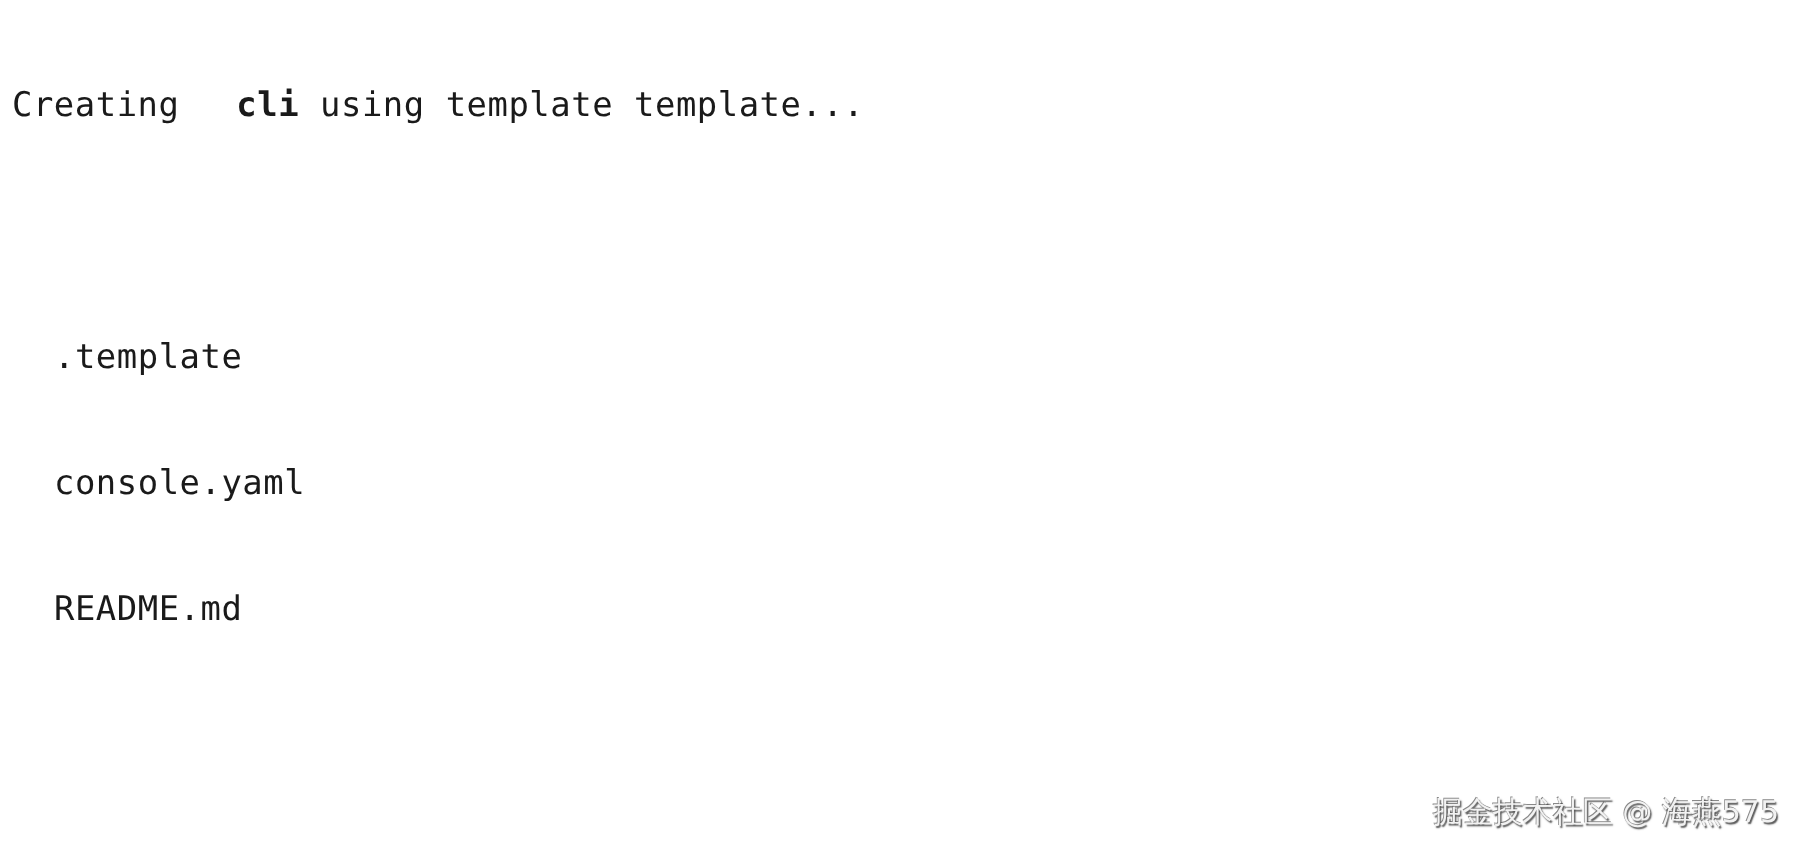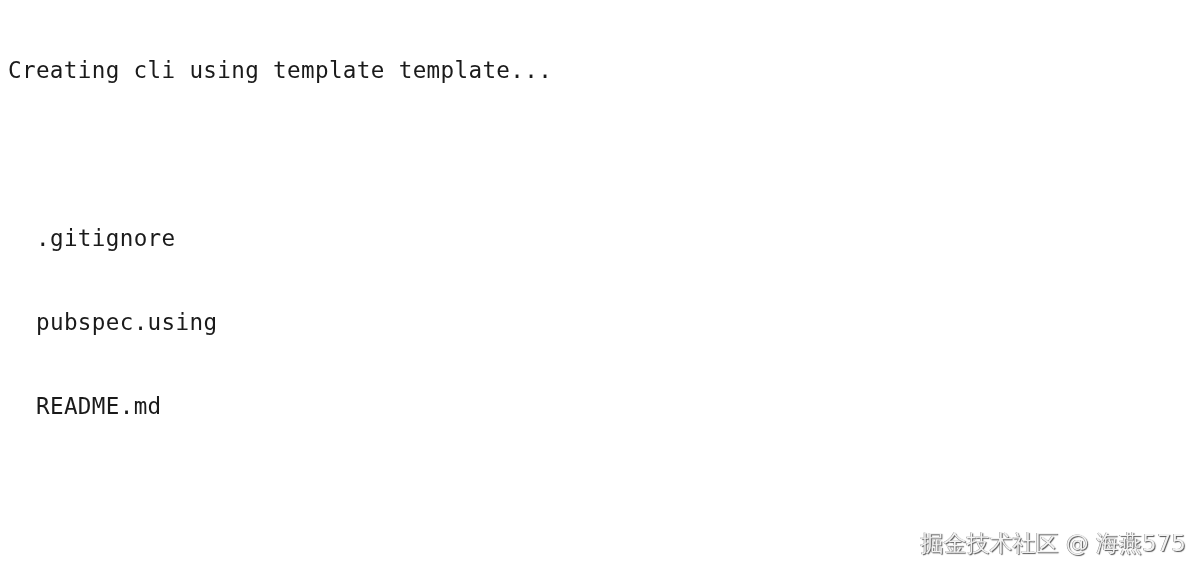"cli" b { font-weight: normal -> bold; margin-left: none -> 24px }
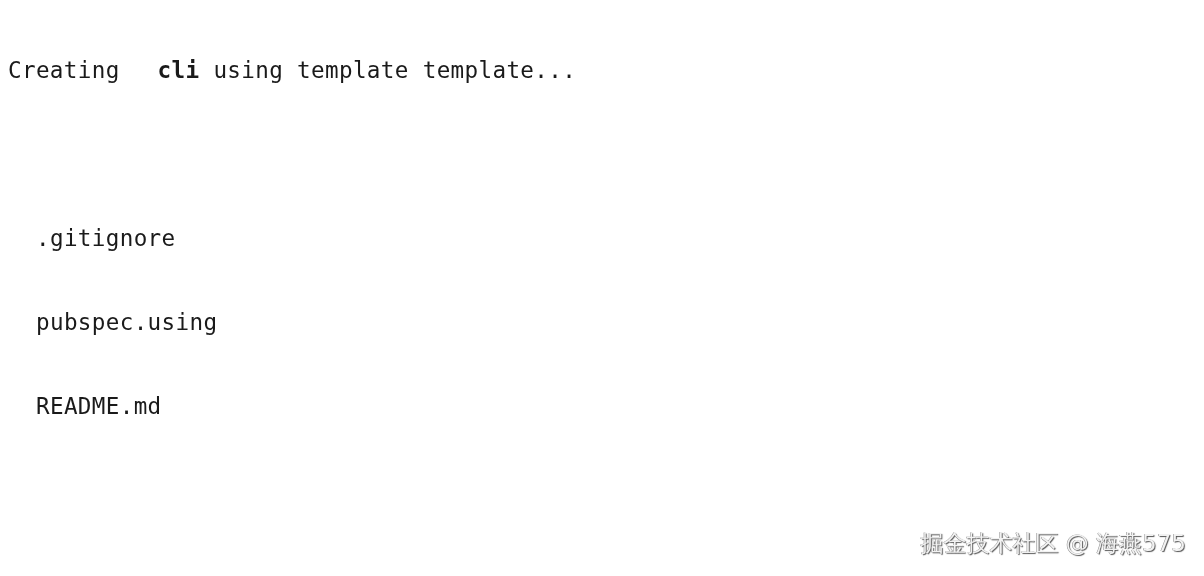".gitignore" div.line { text: .gitignore -> .template }
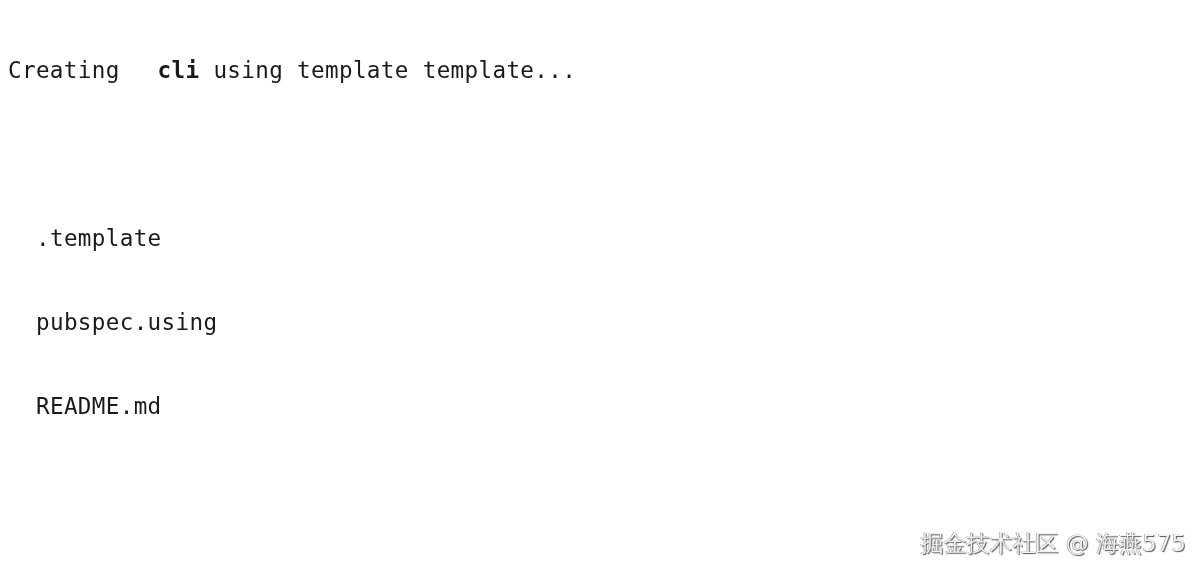"pubspec.using" div.line { text: pubspec.using -> console.yaml }
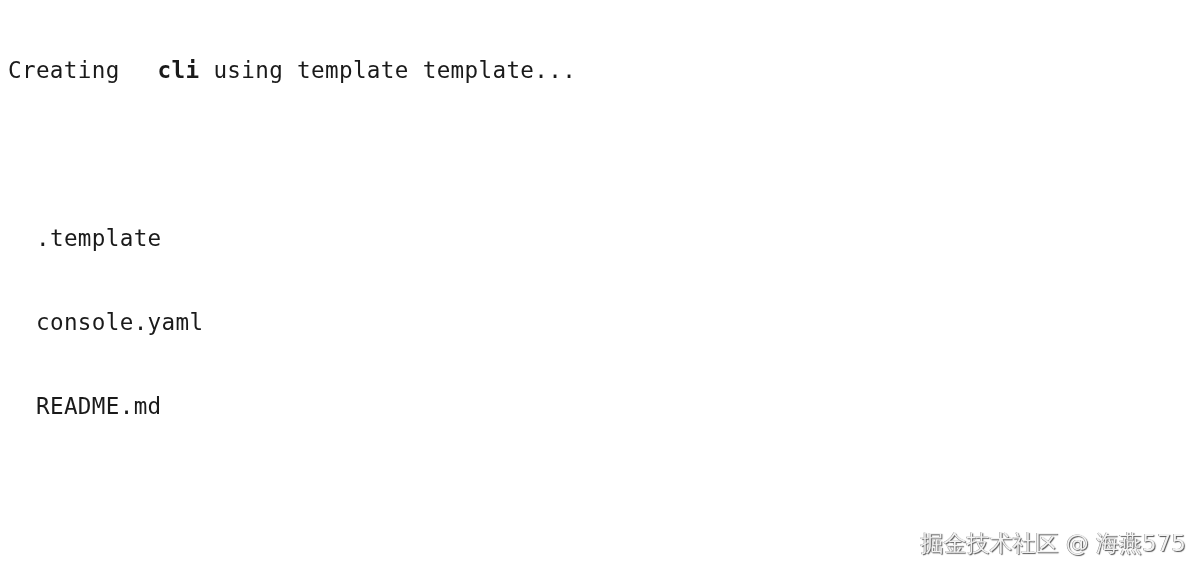"掘金技术社区 @ 海燕575" .watermark { font-size: 23px -> 20px }
